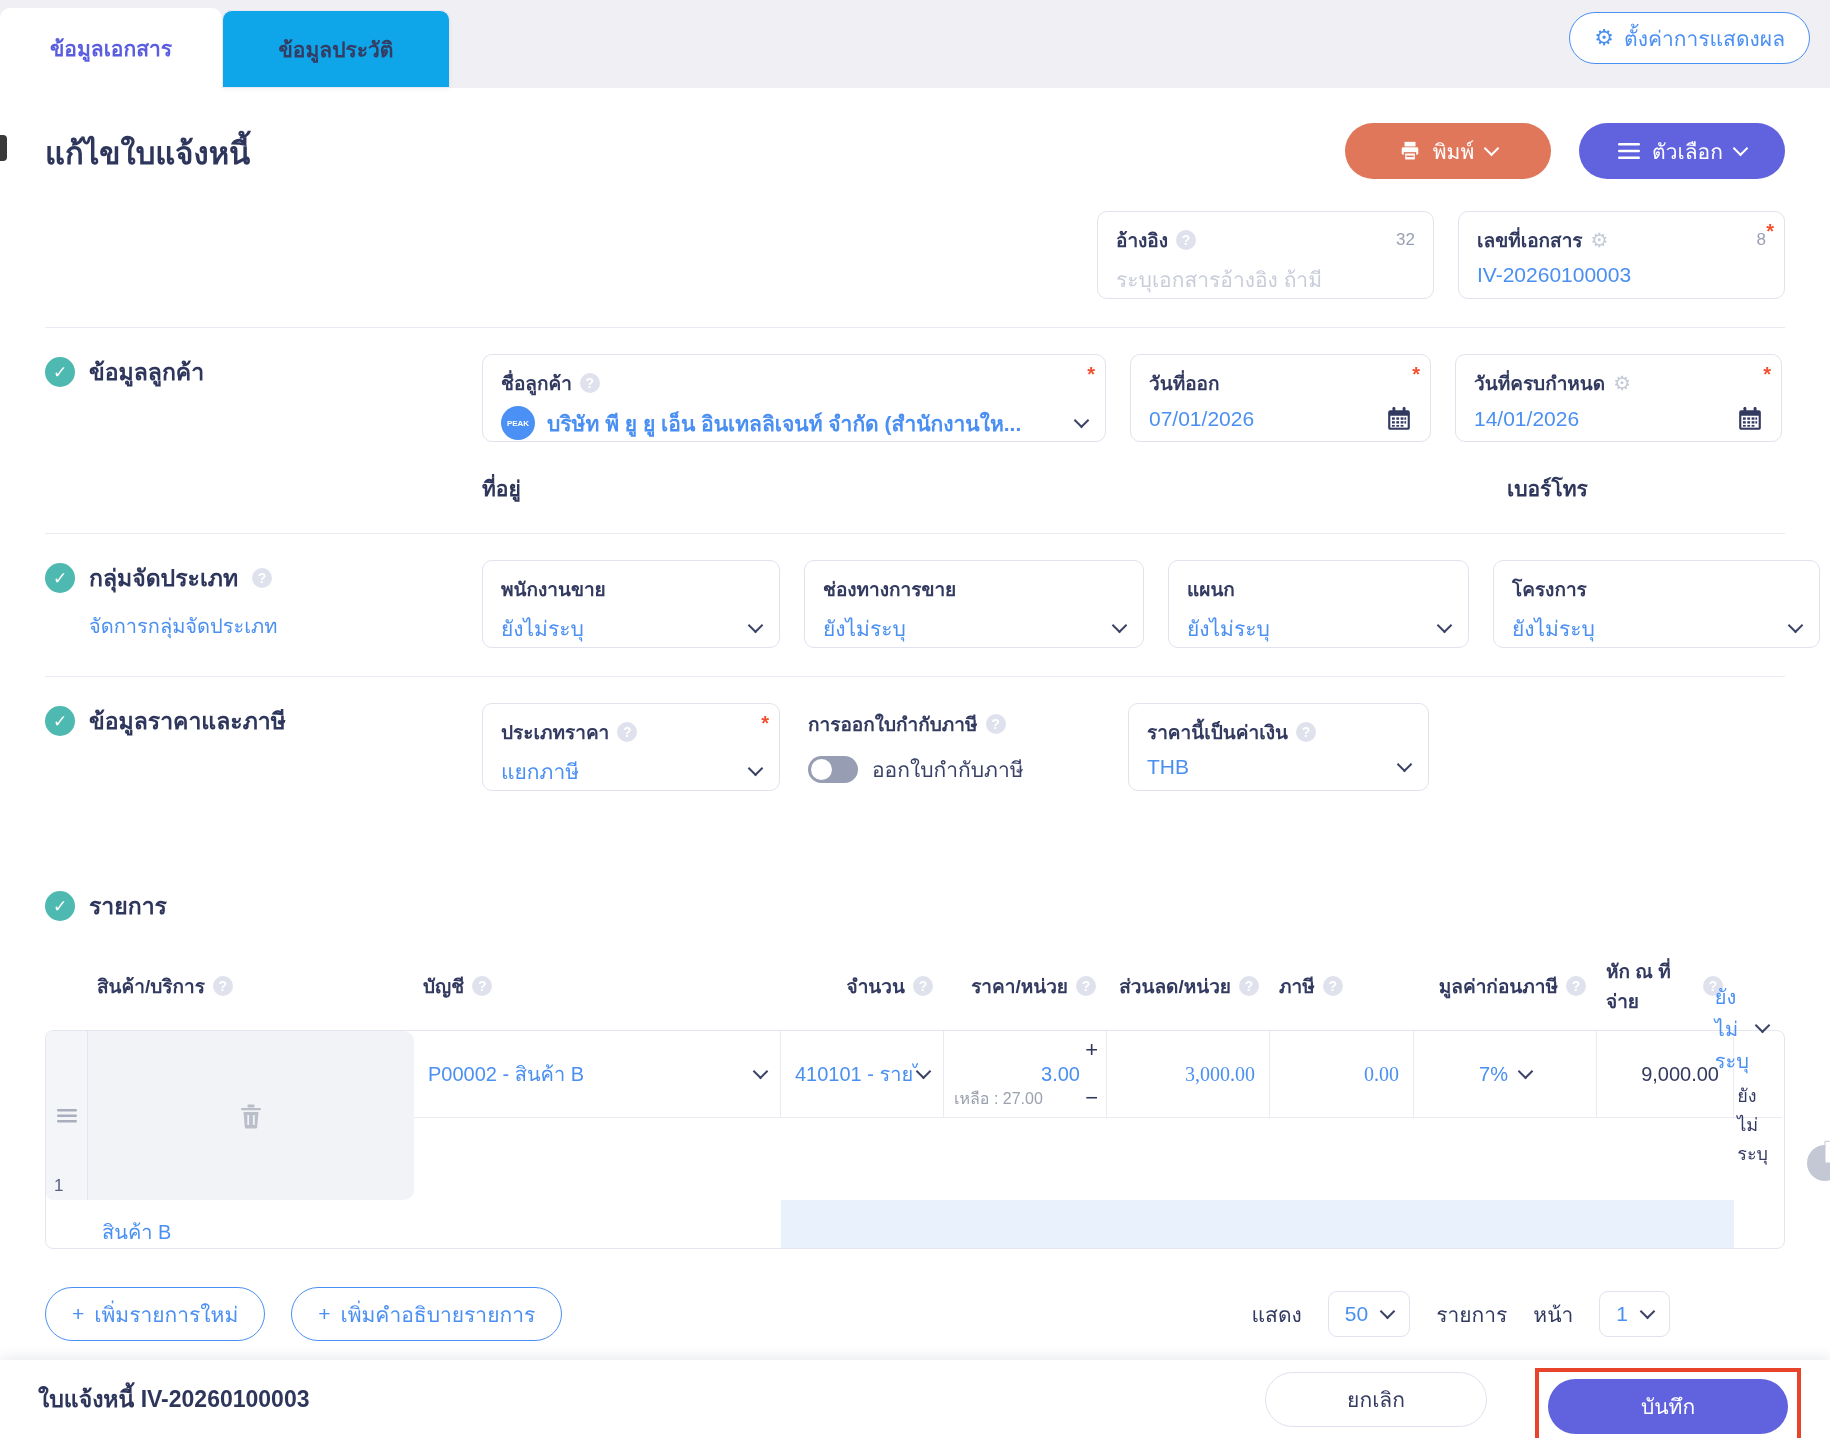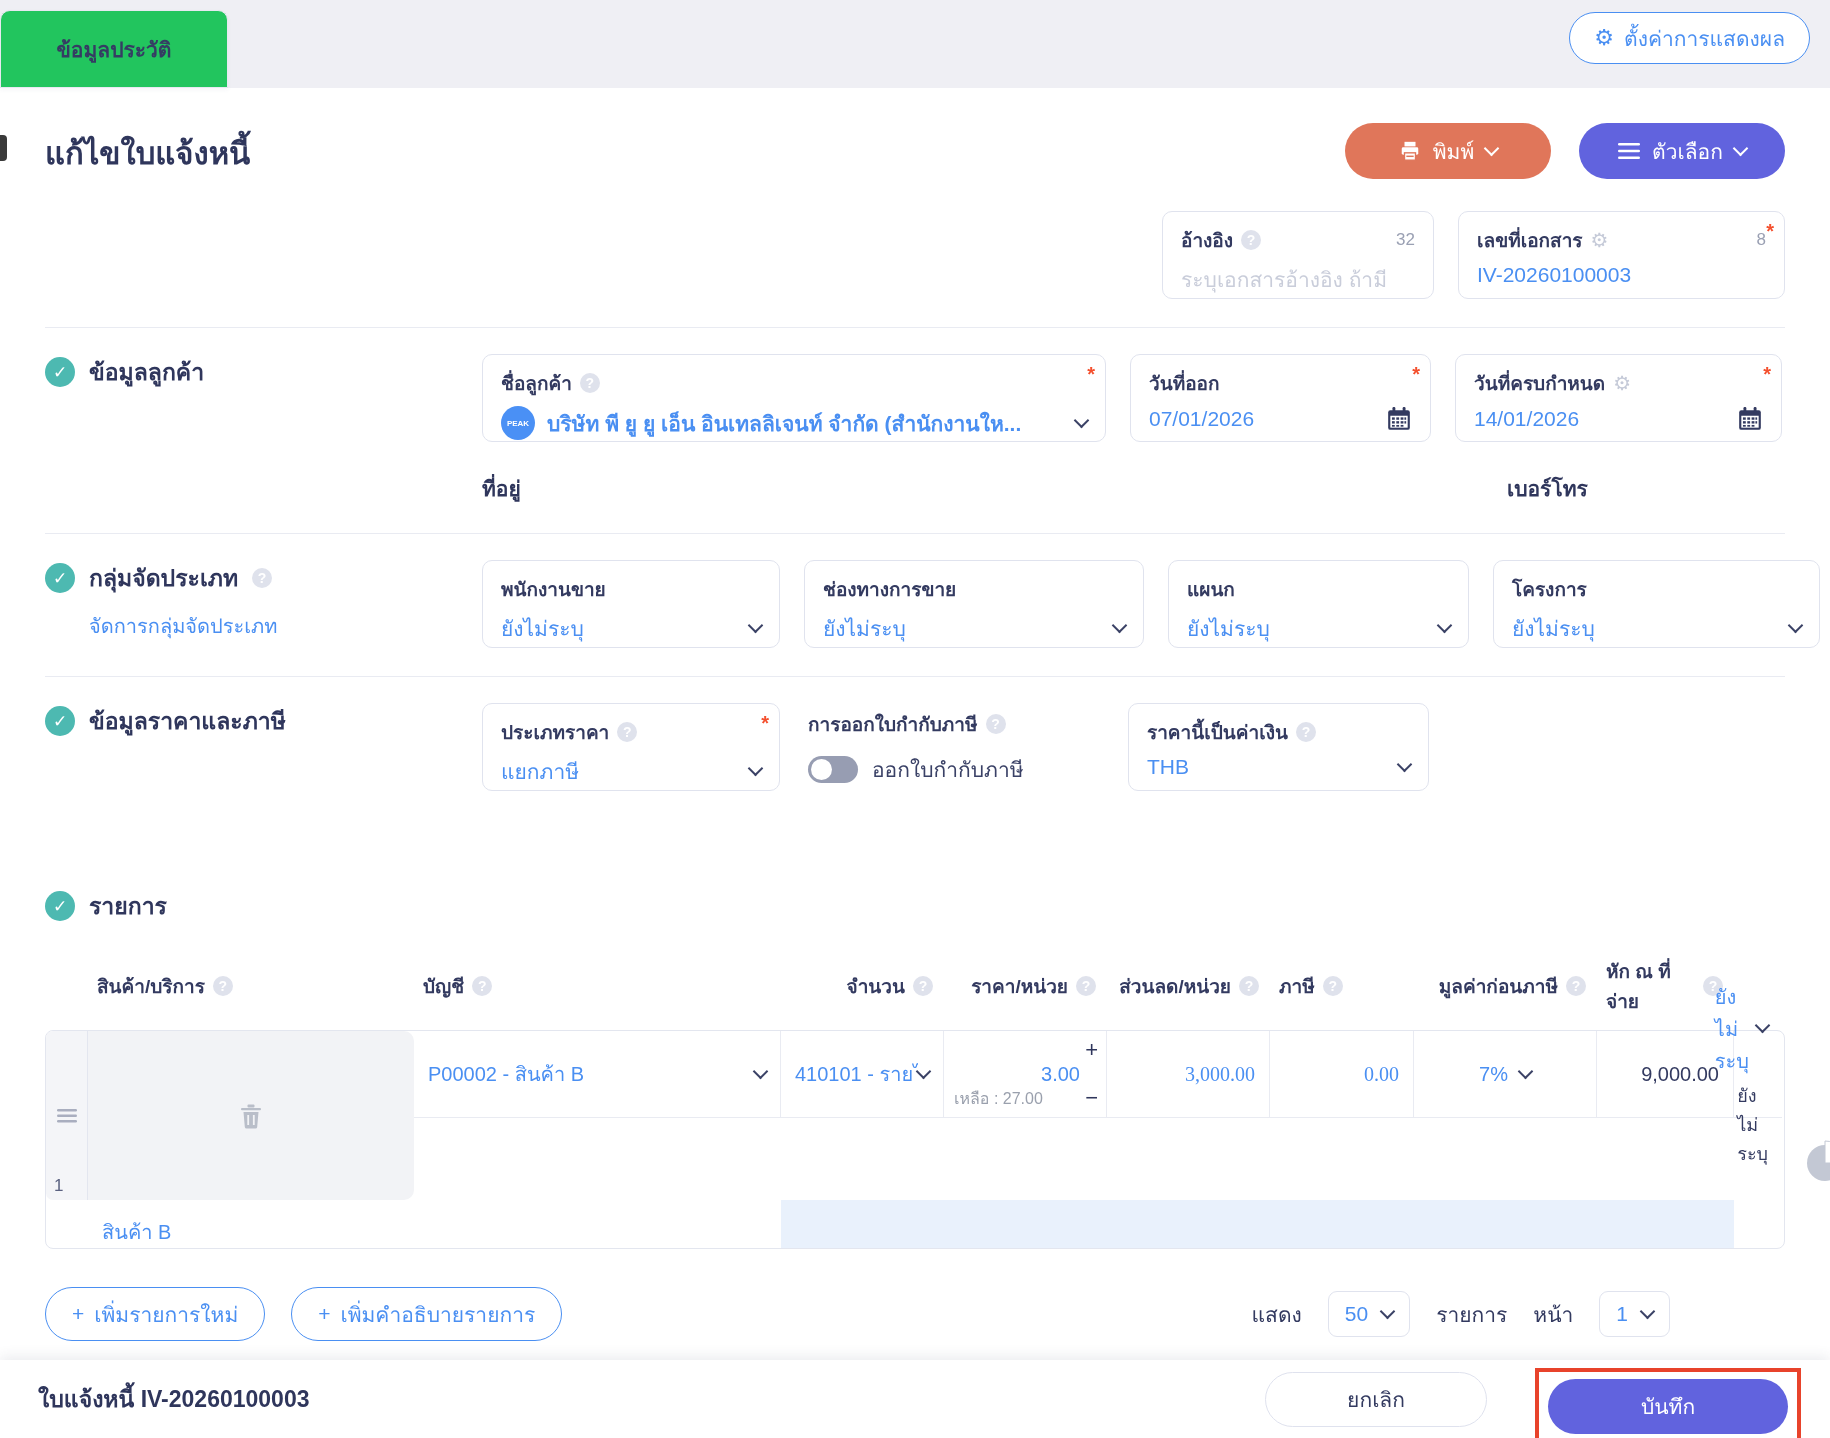"ข้อมูลเอกสาร" div.tab { html: none -> <div> <span>ข้อมูลเอกสาร</span> </div> }
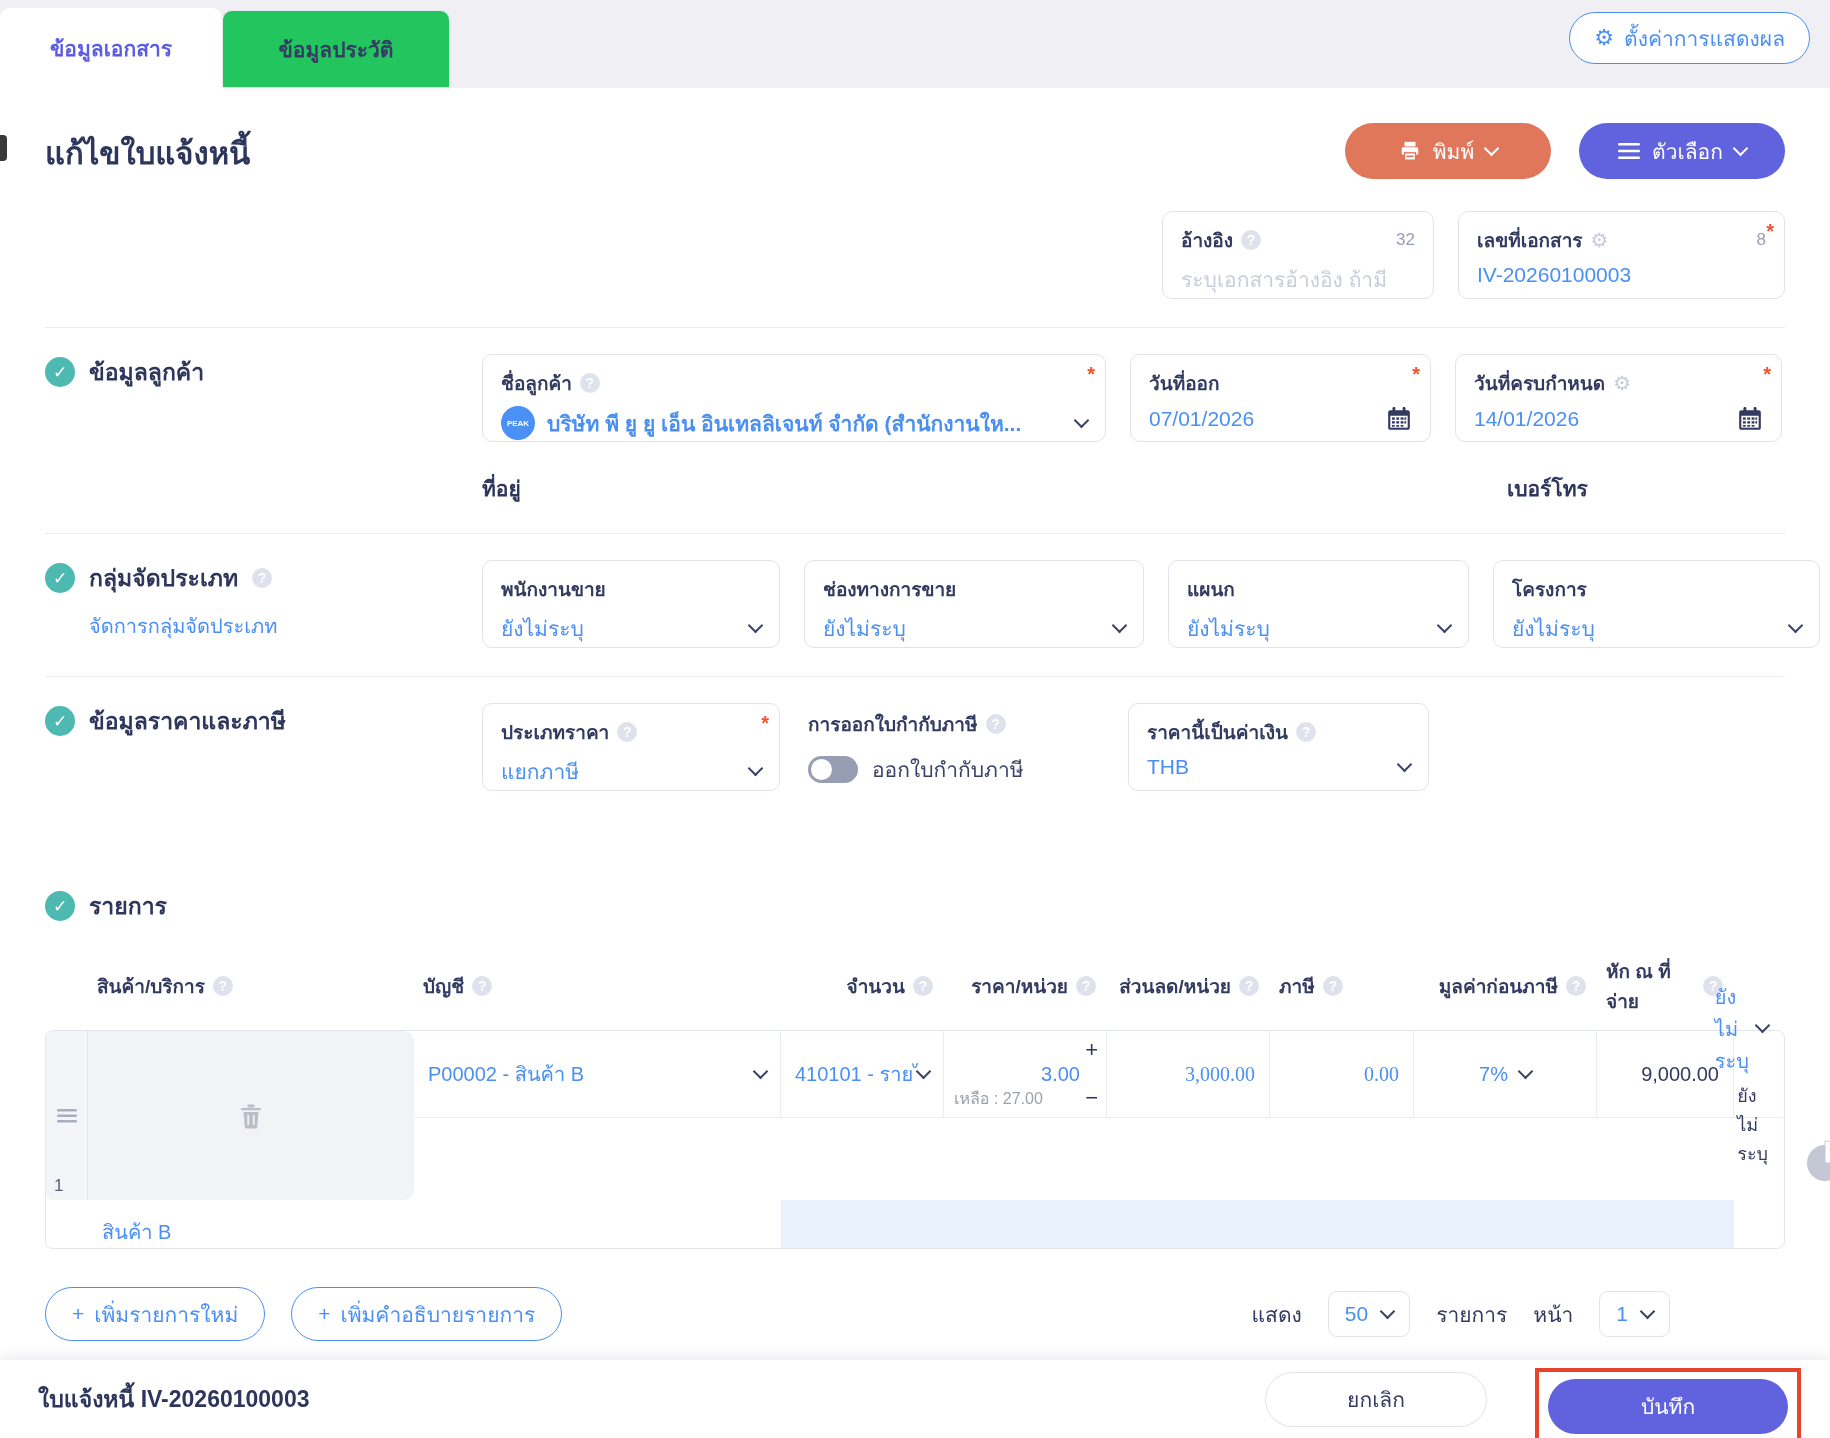"ข้อมูลประวัติ" .tab-inactive { background: #22c55e -> #0ea5e9 }
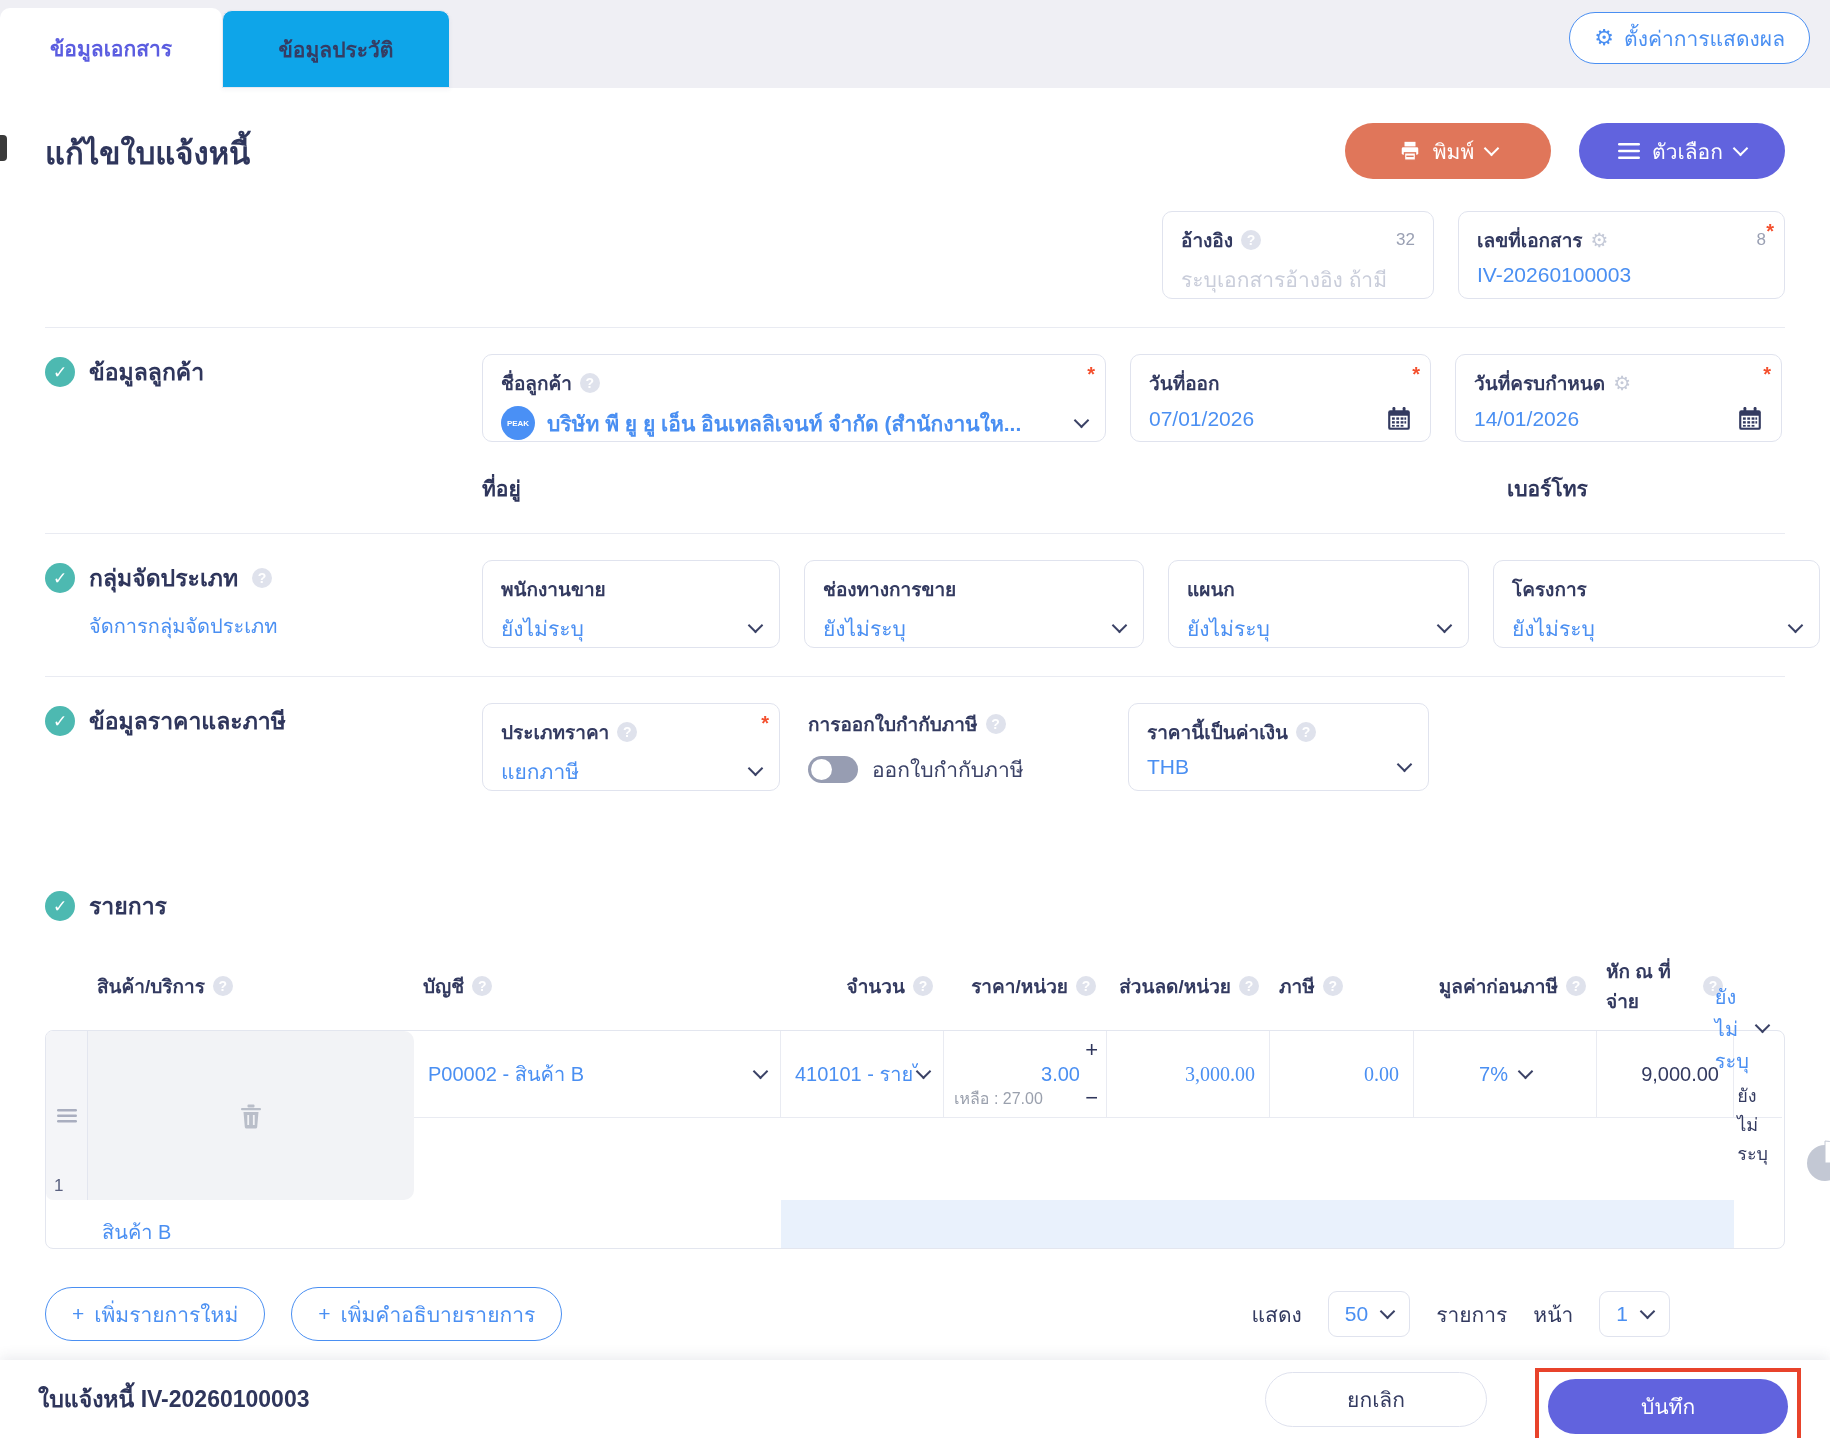"อ้างอิง" .box-ref { width: 272px -> 337px }
